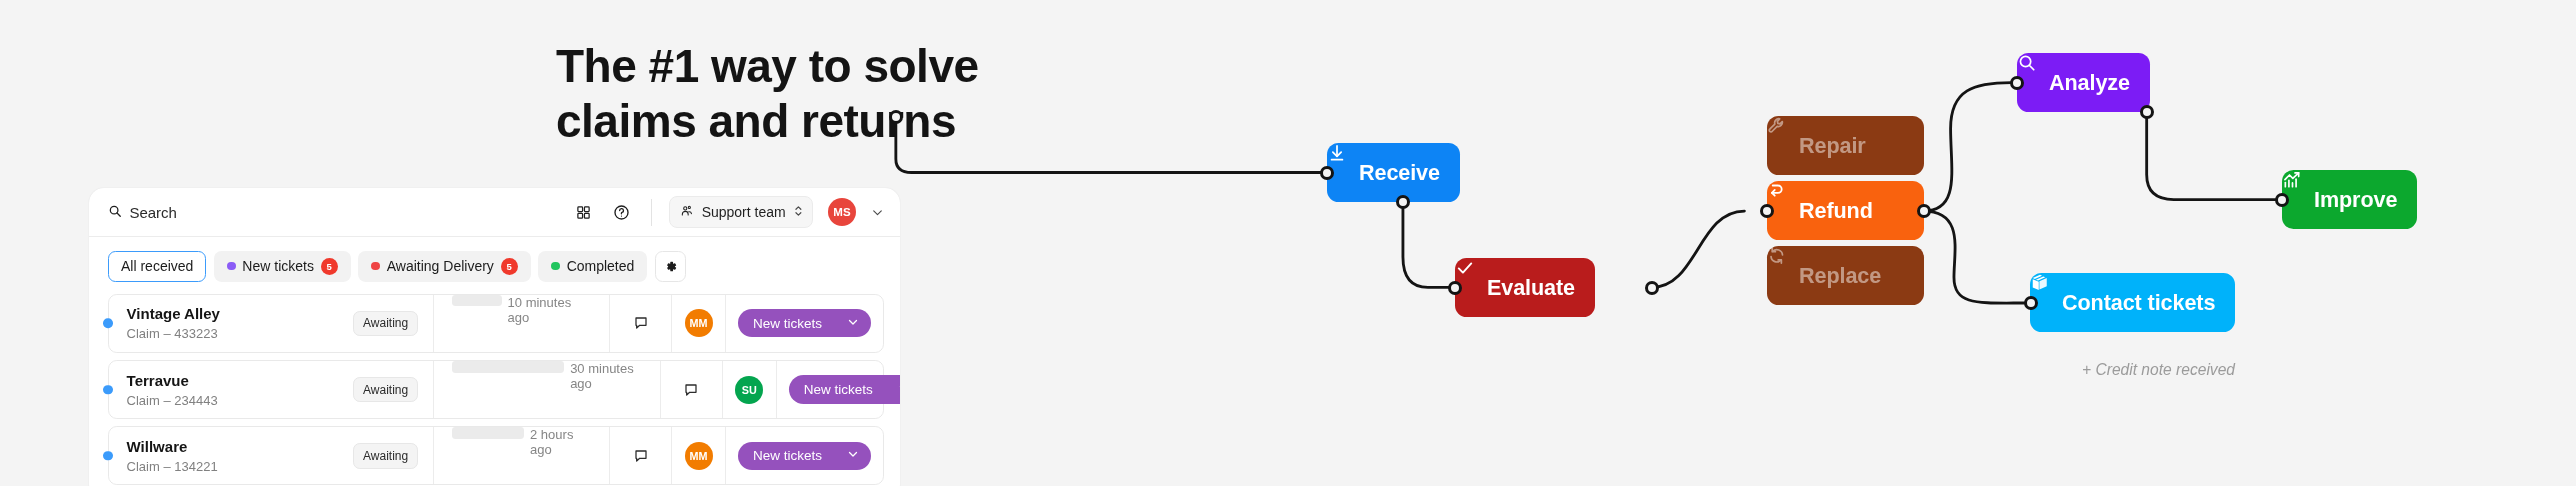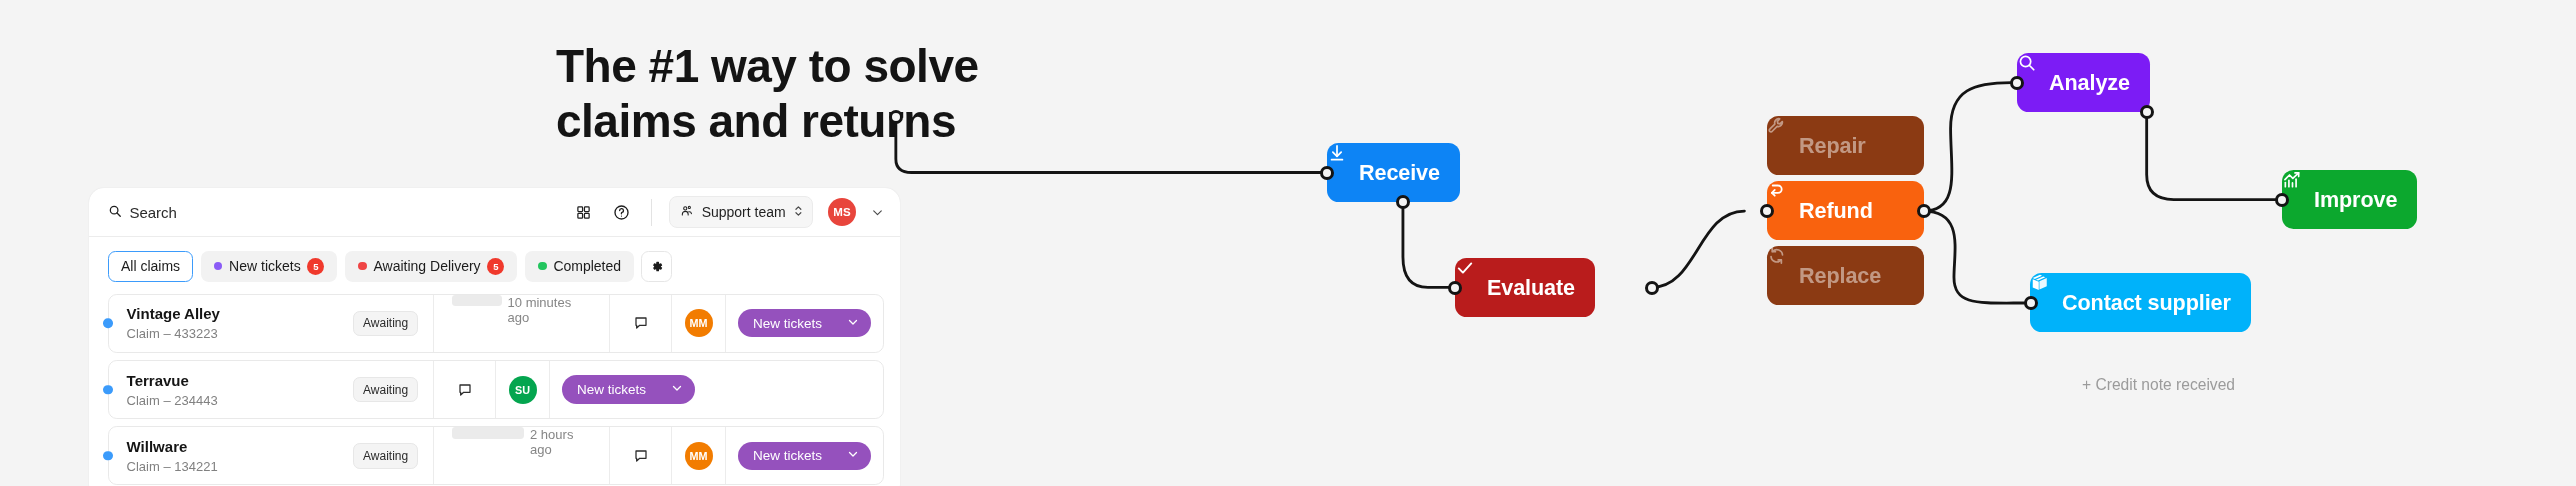"All claims" span { text: claims -> received }
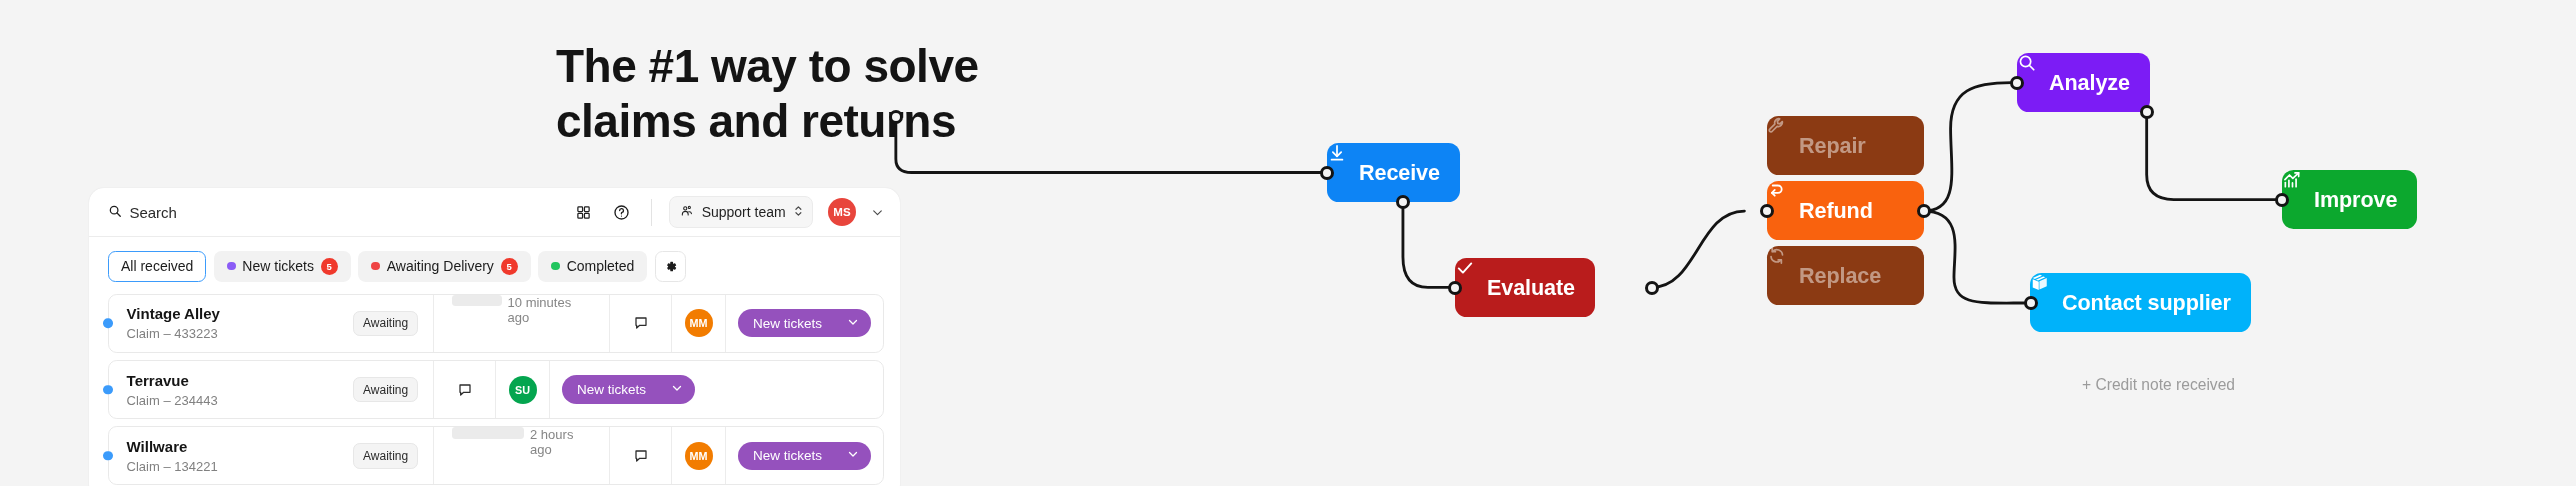"Contact supplier" span { text: supplier -> tickets }
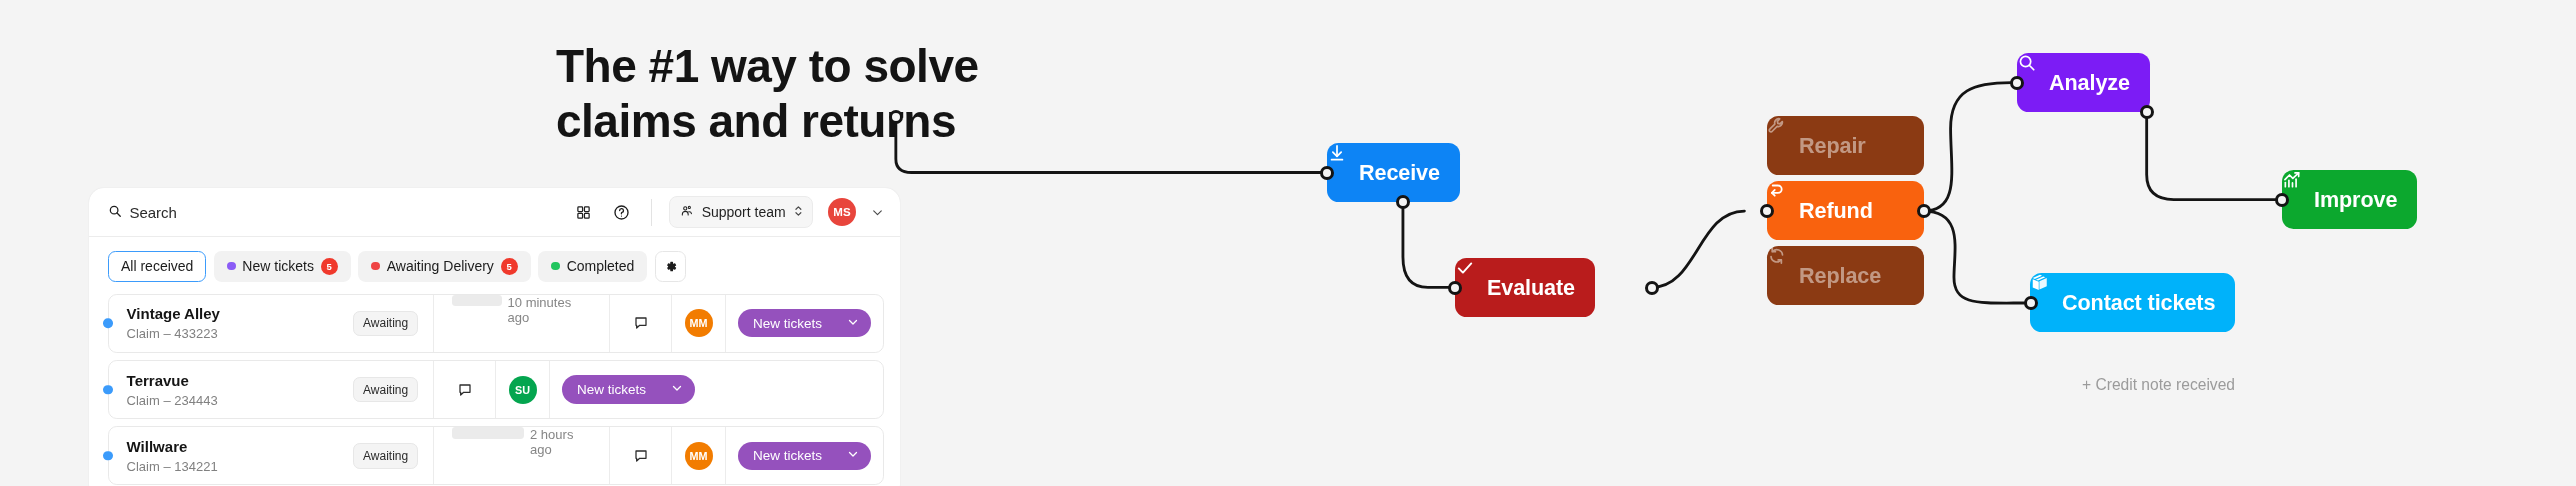"30 minutes ago" div.cell-meta { html: none -> <div> <div></div> <div>30 minutes ago</div> </div> }
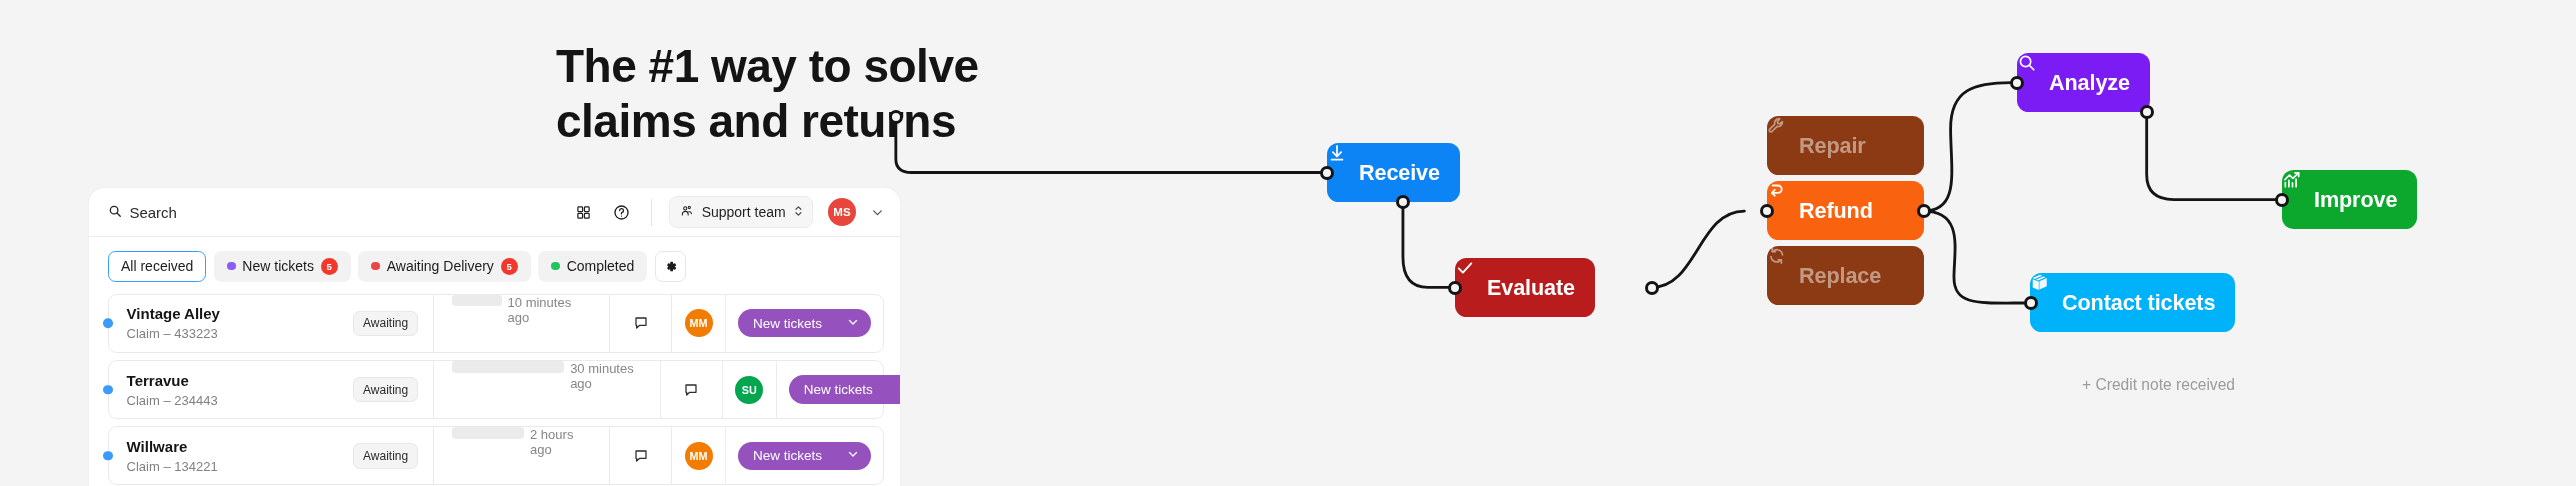"+ Credit note received" div.note { font-style: none -> italic; top: 376px -> 361px }
